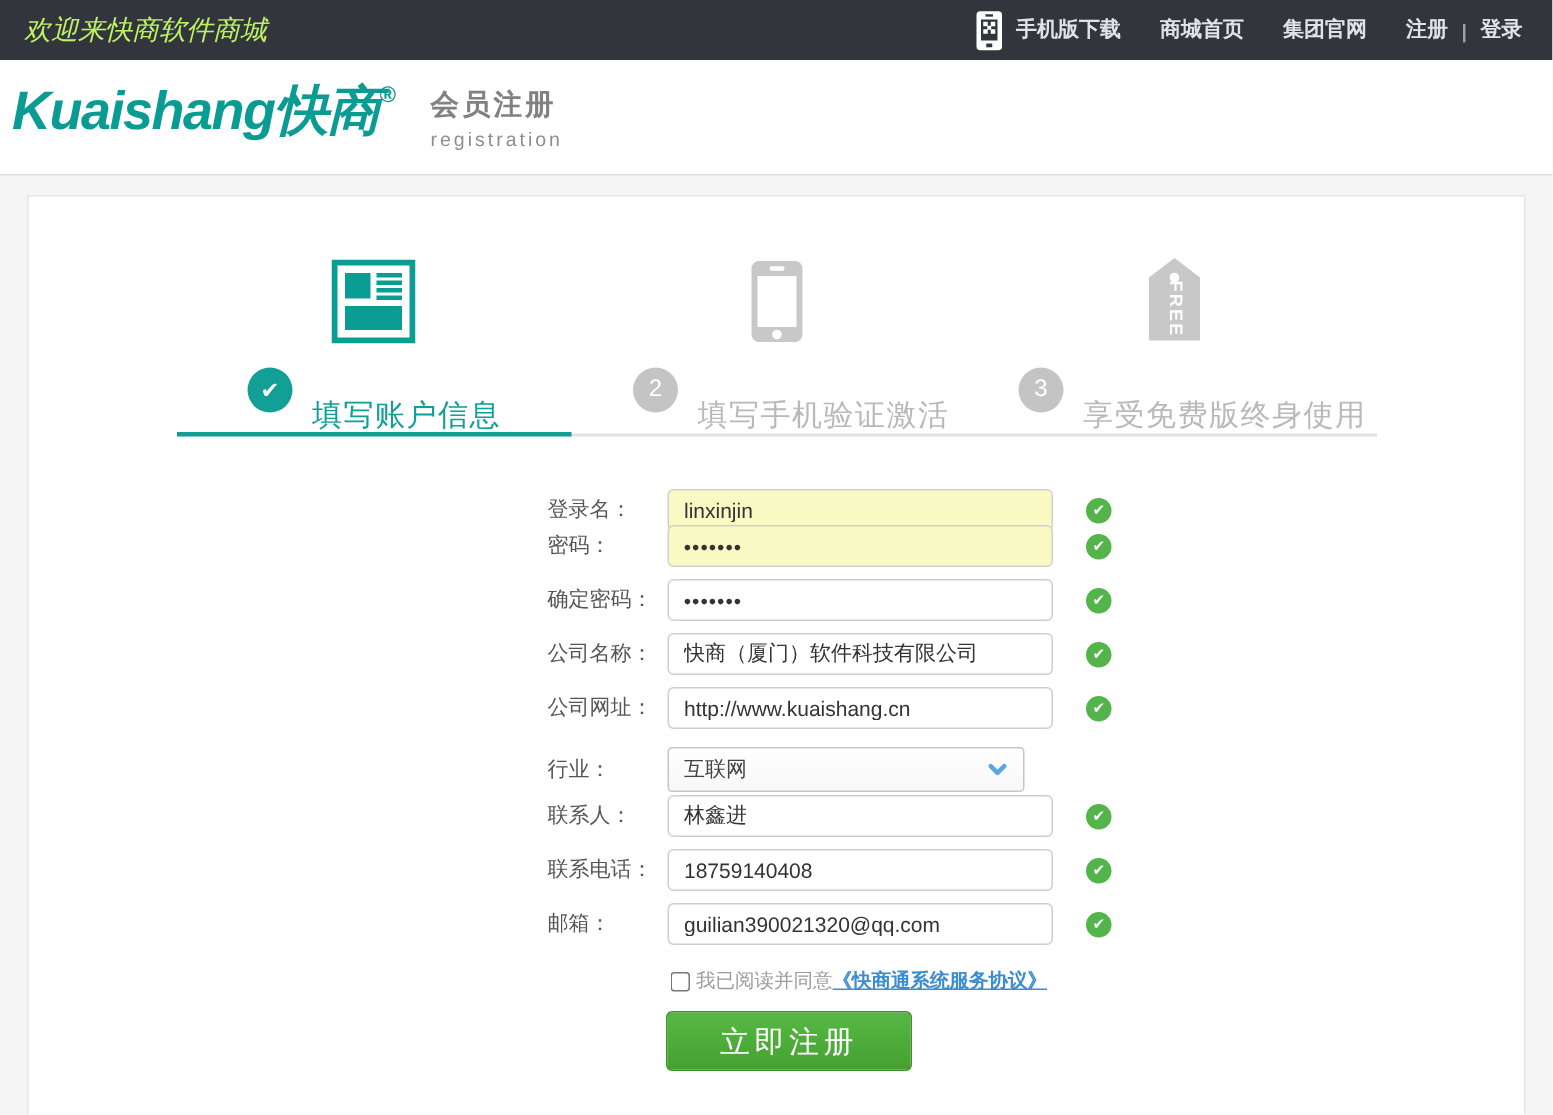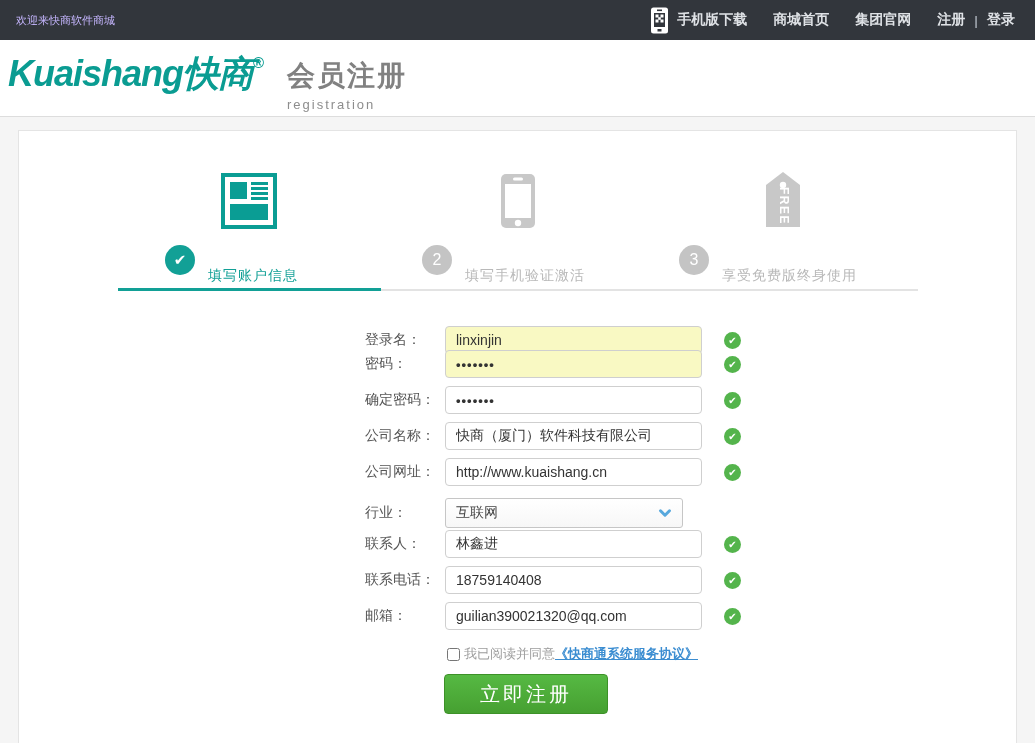"欢迎来快商软件商城" .topbar .welcome { color: #c4b5fd -> #bef264; font-size: 11px -> 18px; font-style: none -> italic }
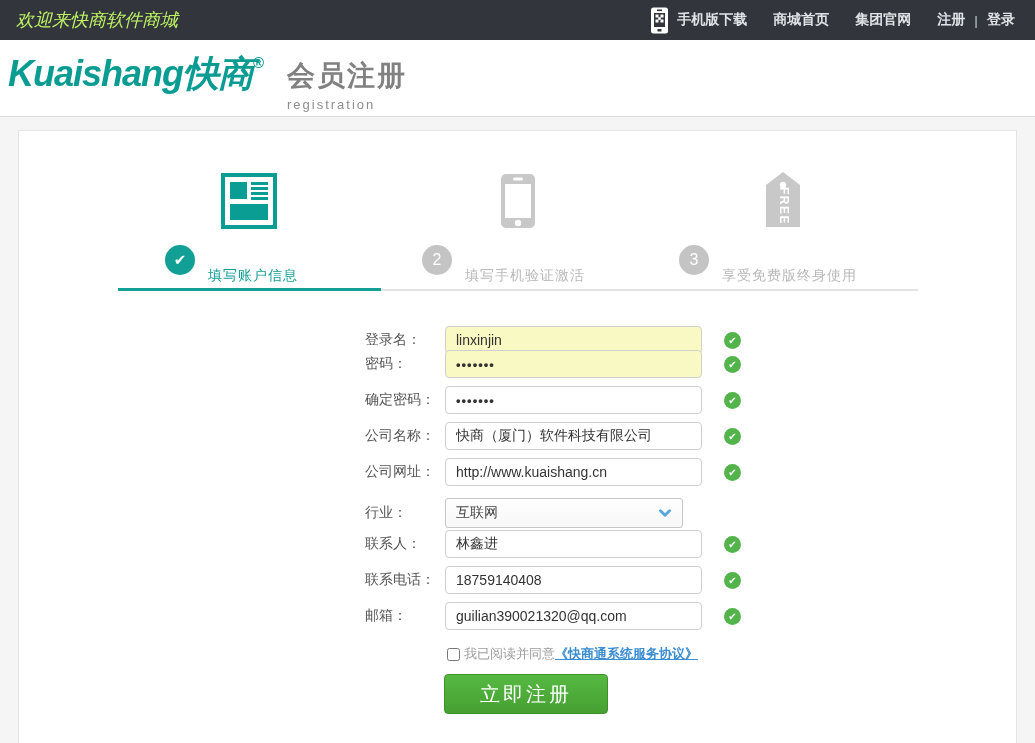"会员注册" .hsub .cn { font-size: 28px -> 19px }
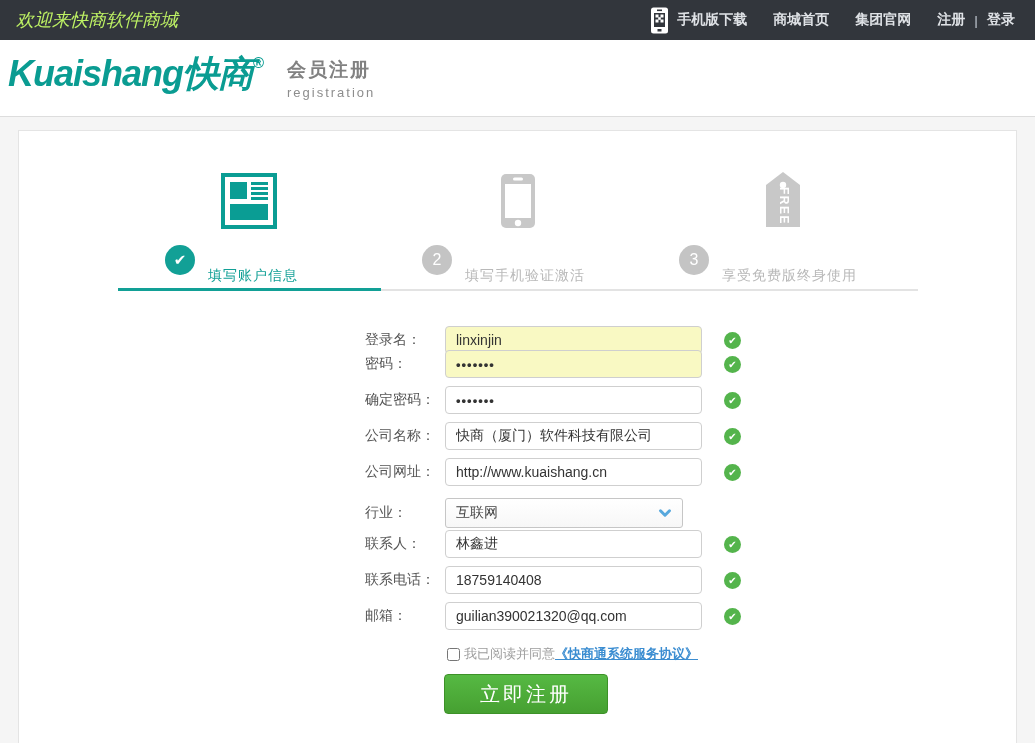"填写账户信息" .steplabel { font-size: 14px -> 20px }
